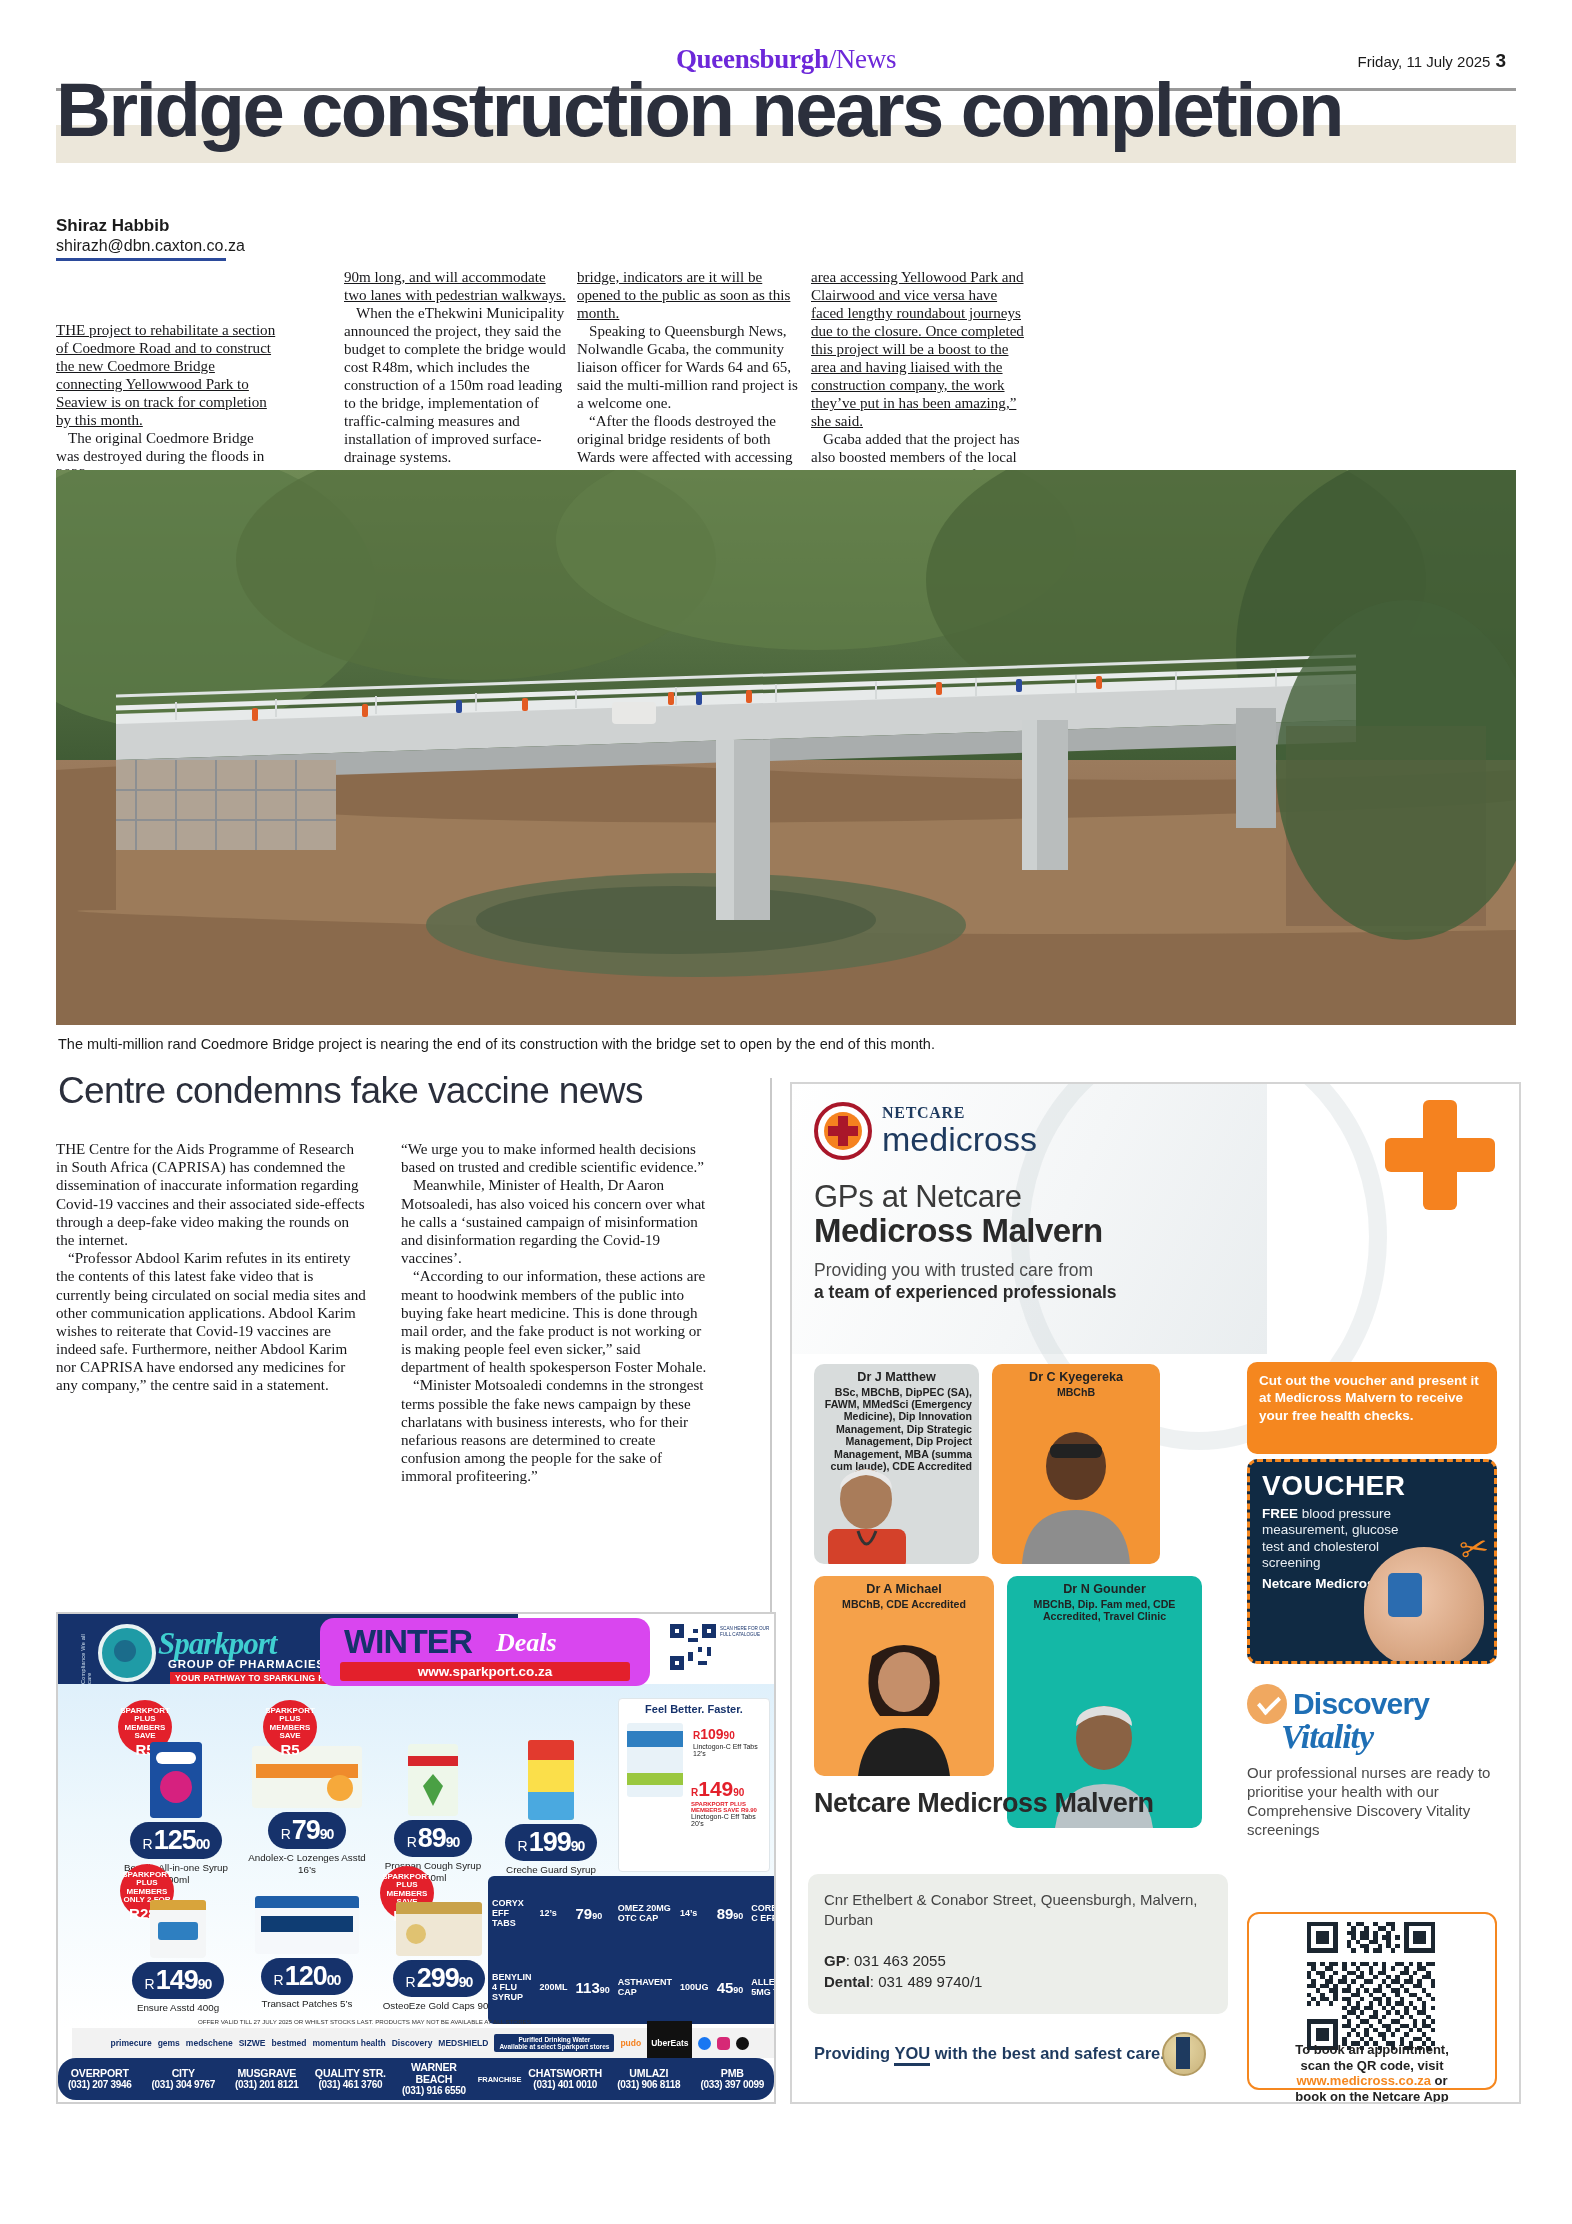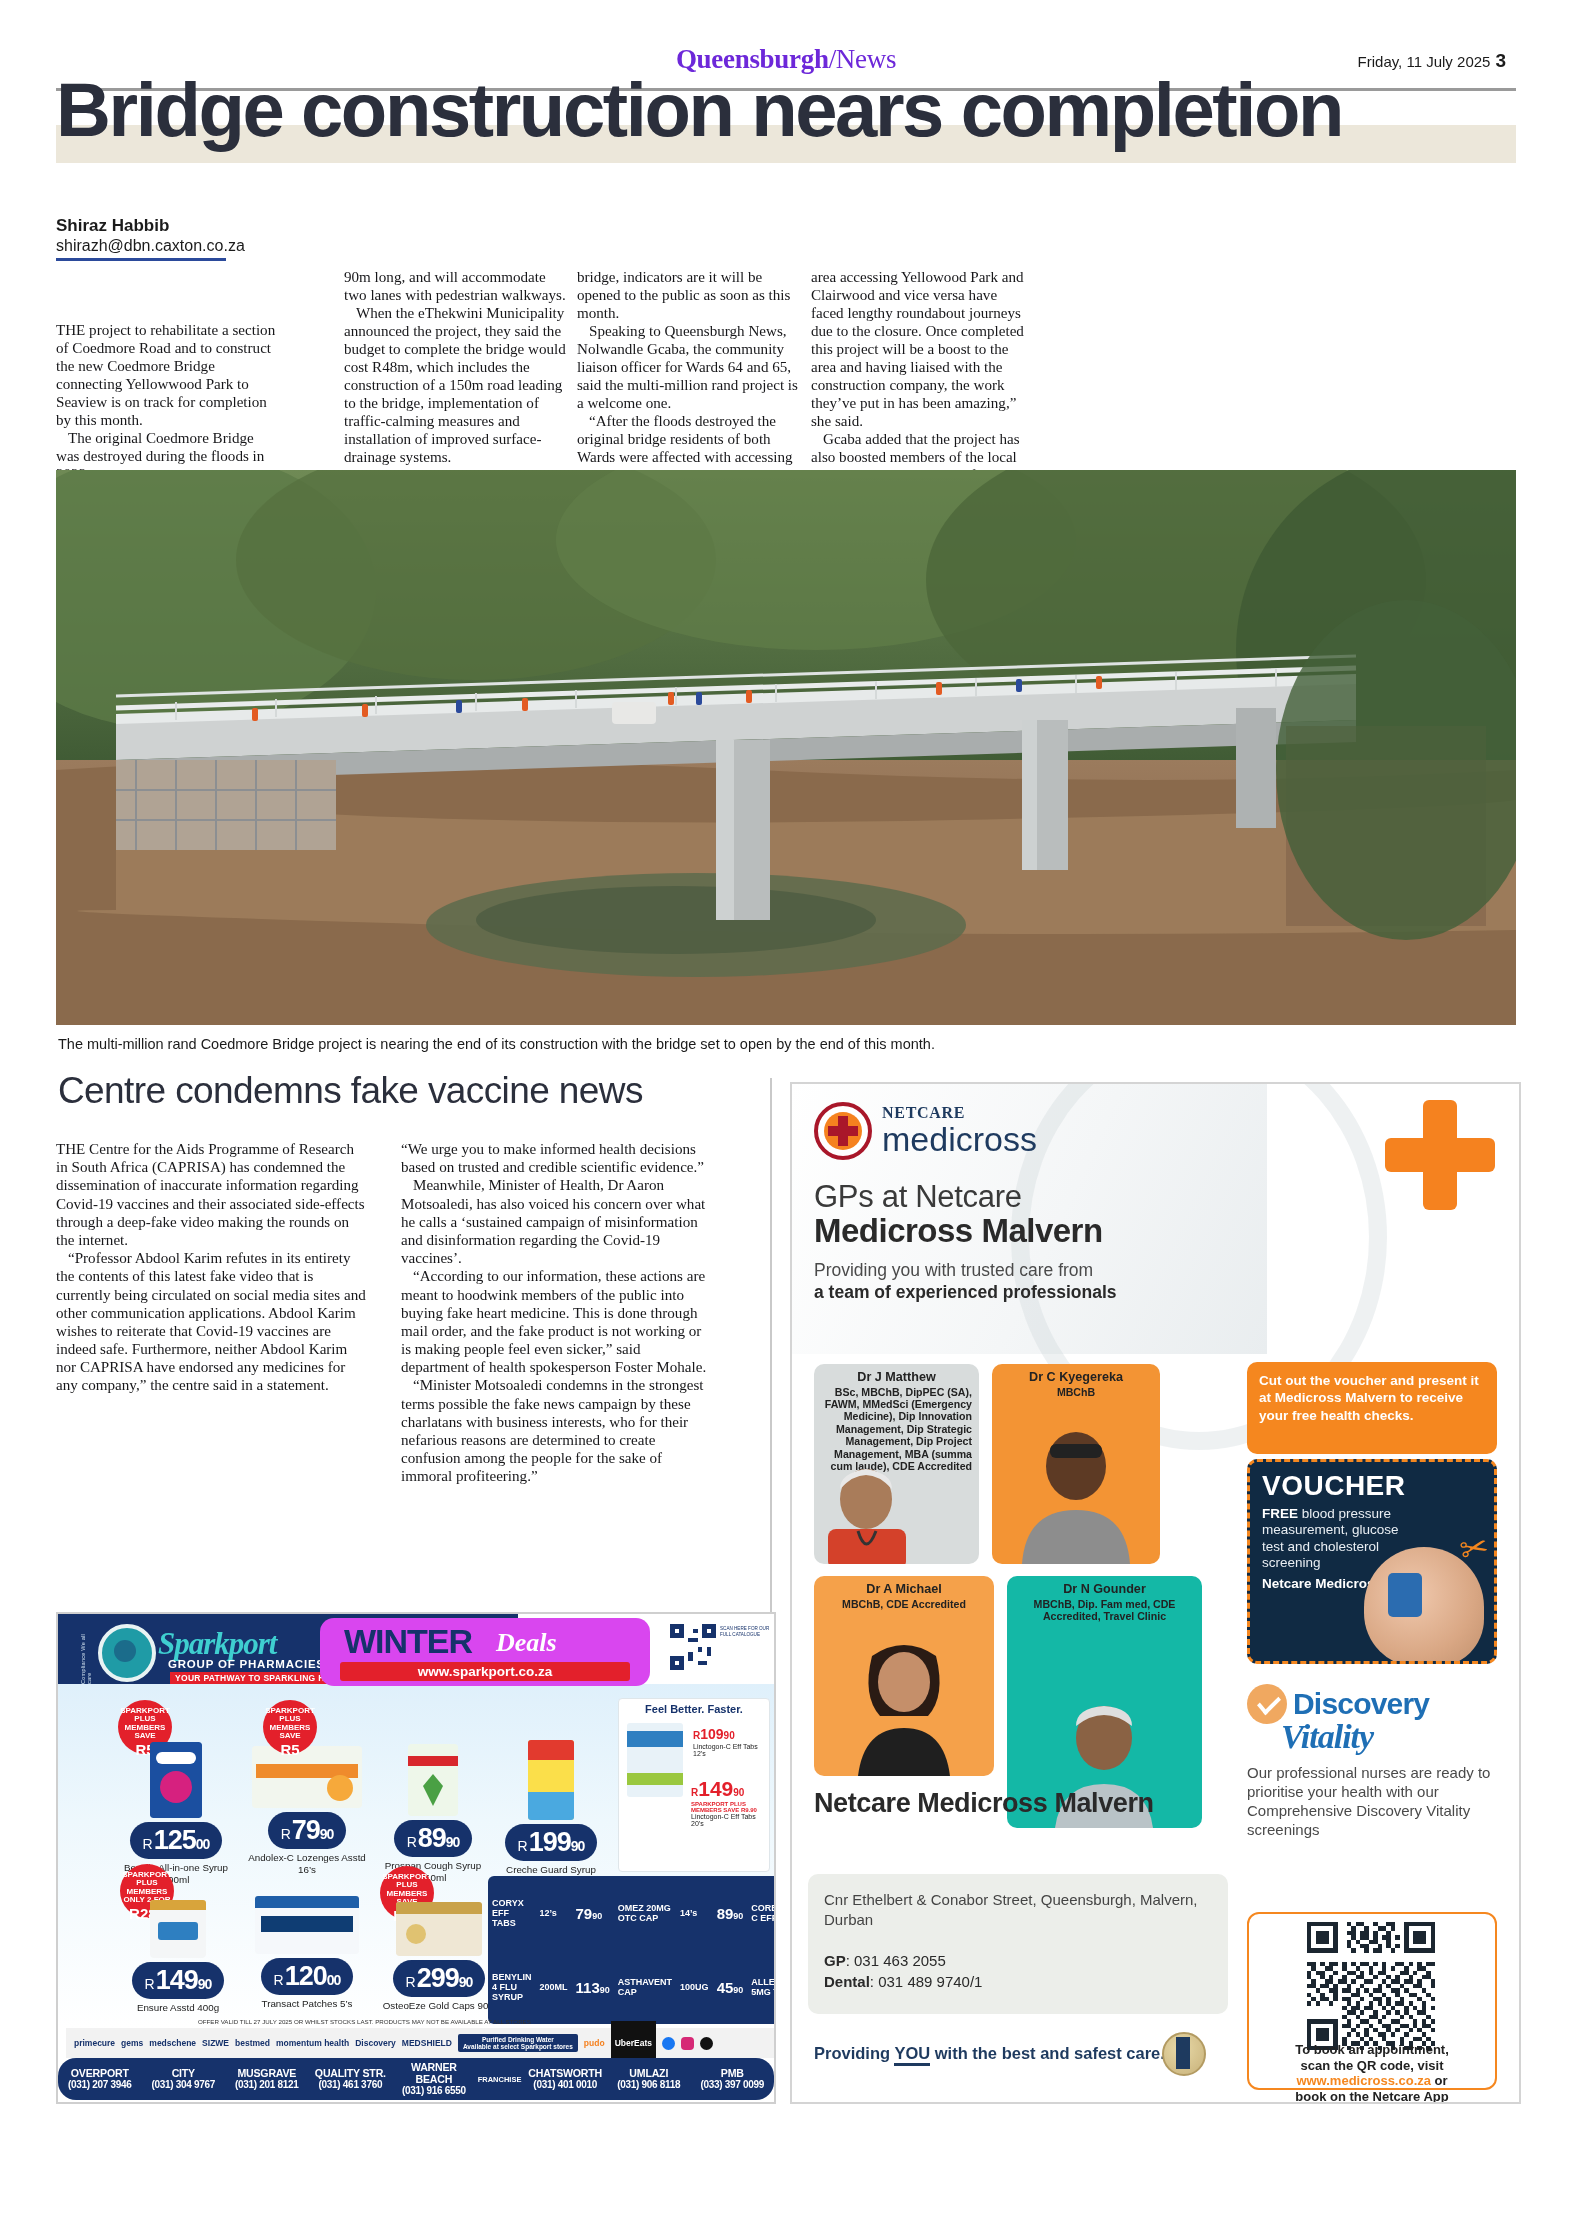"90m long, and will accommodate" .col p.first { text-decoration: none -> underline }
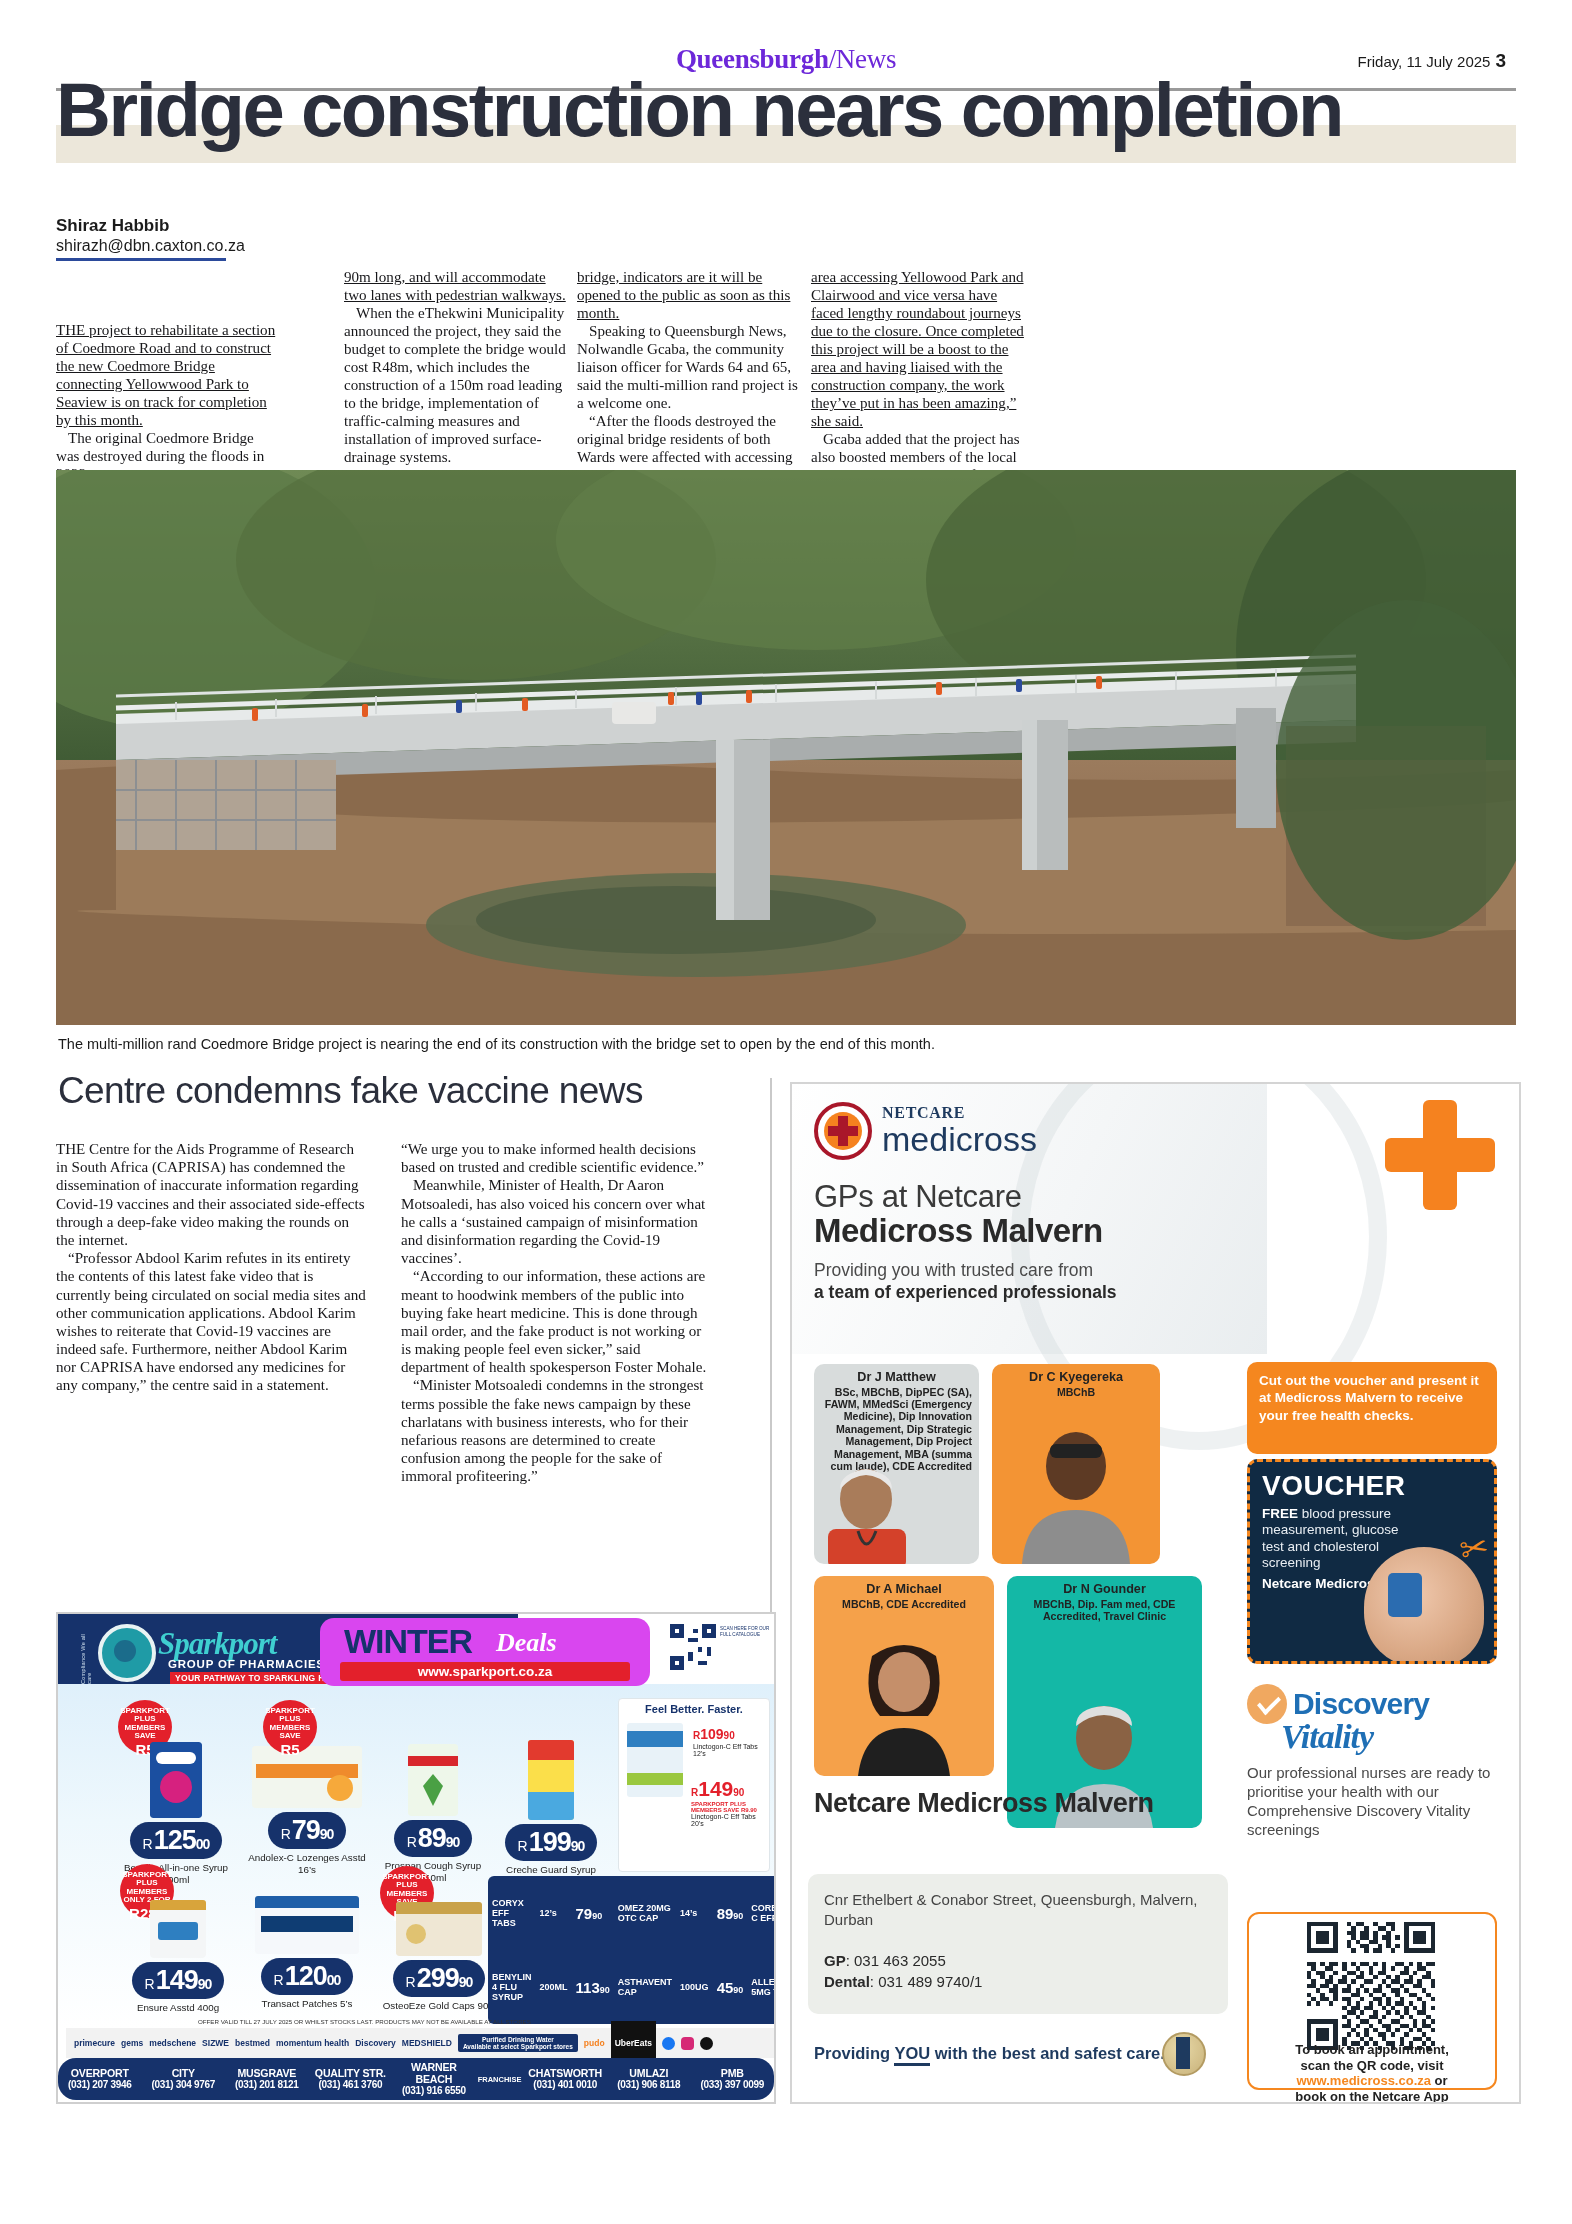"primecure" .sp-footstrip { justify-content: none -> center; left: 8px -> 14px }
